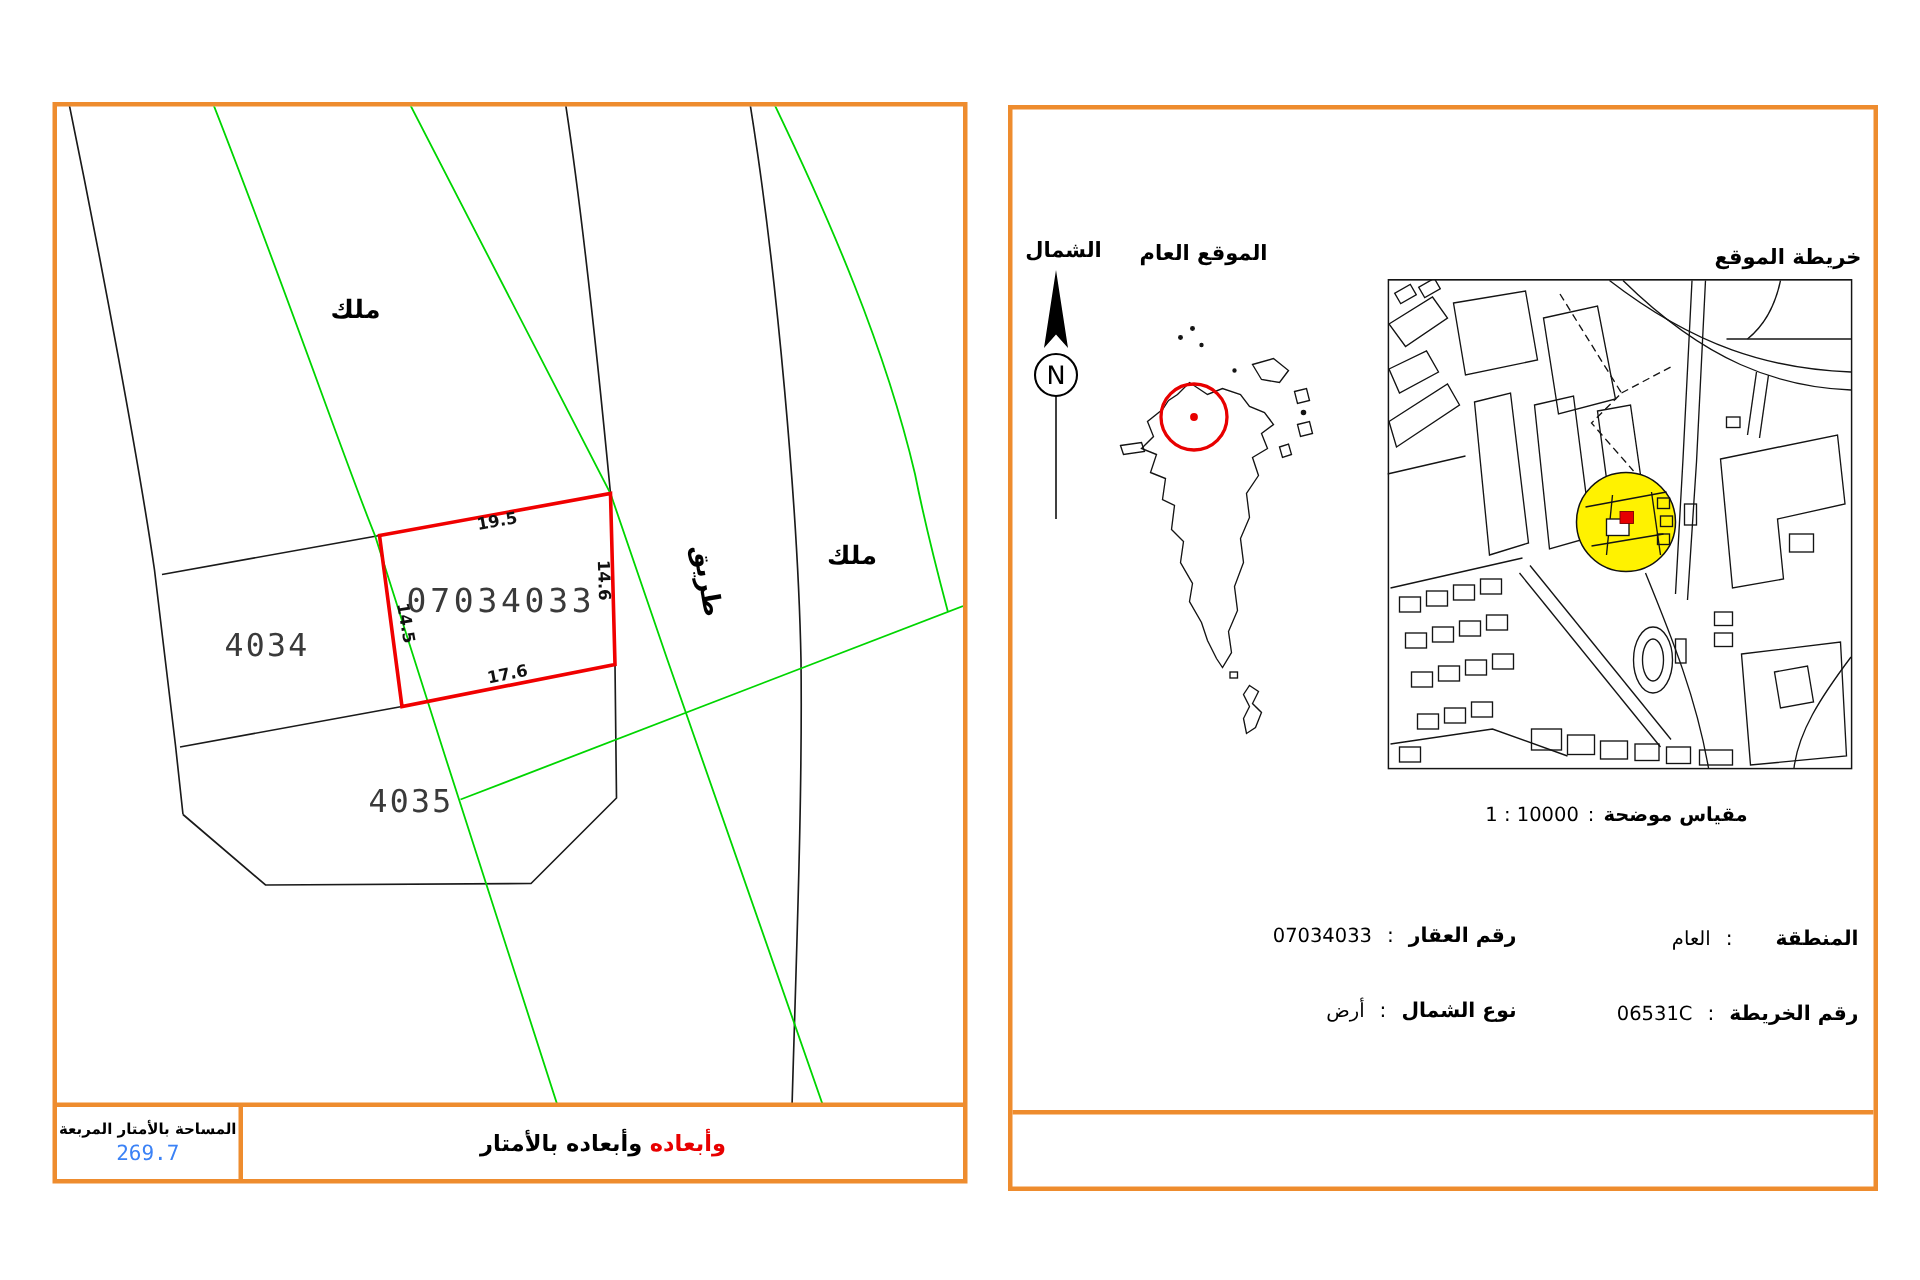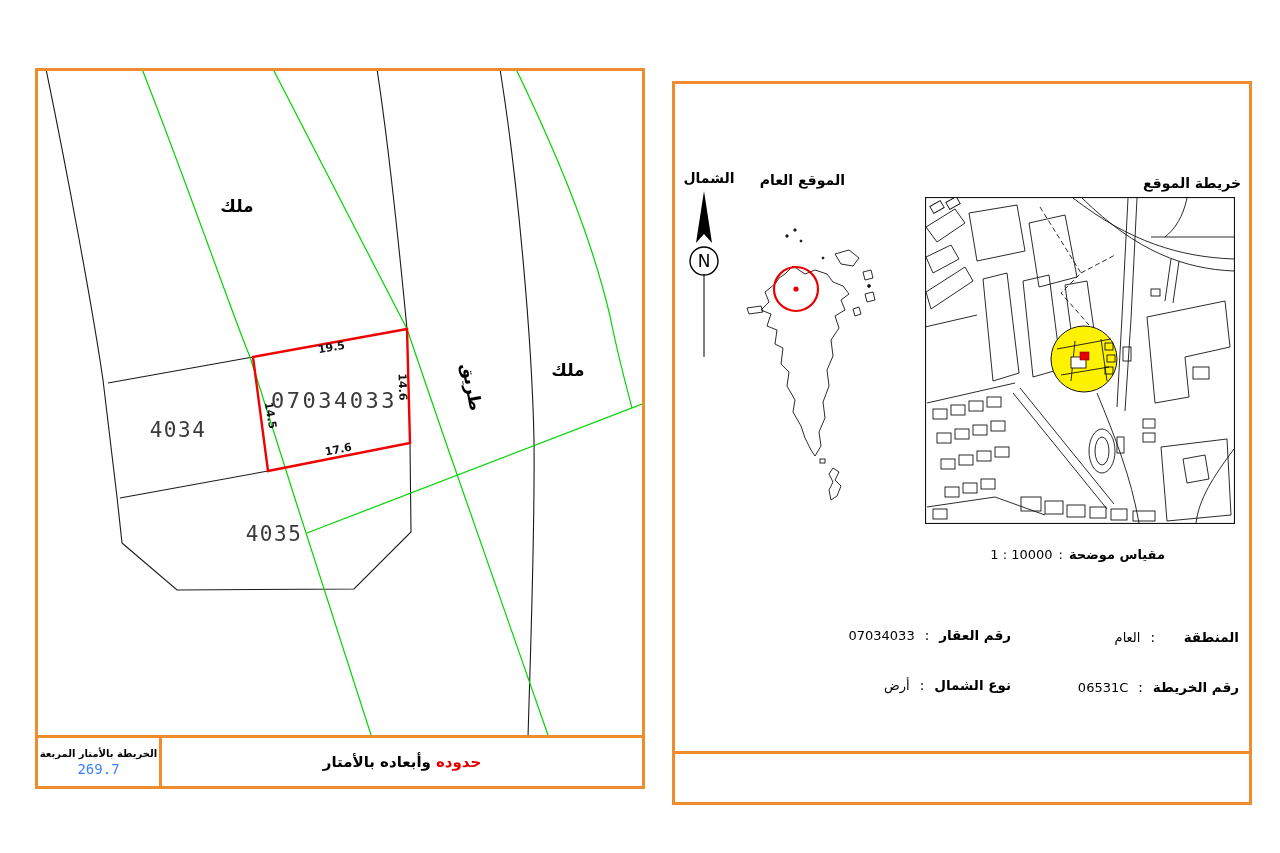"الشمال" #right-panel { top: 81px -> 70px }
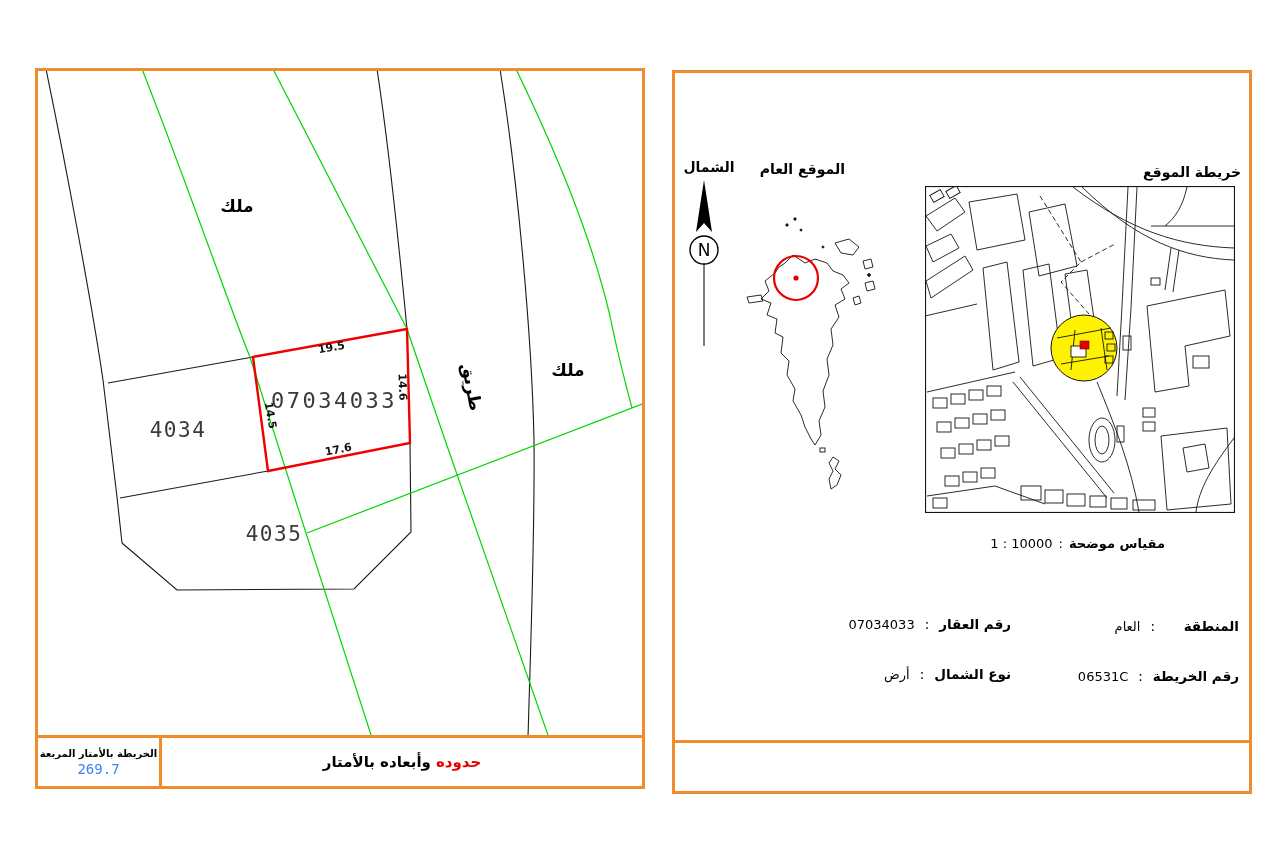"الخريطة بالأمتار المربعة" span.lbl { text: الخريطة -> المساحة }
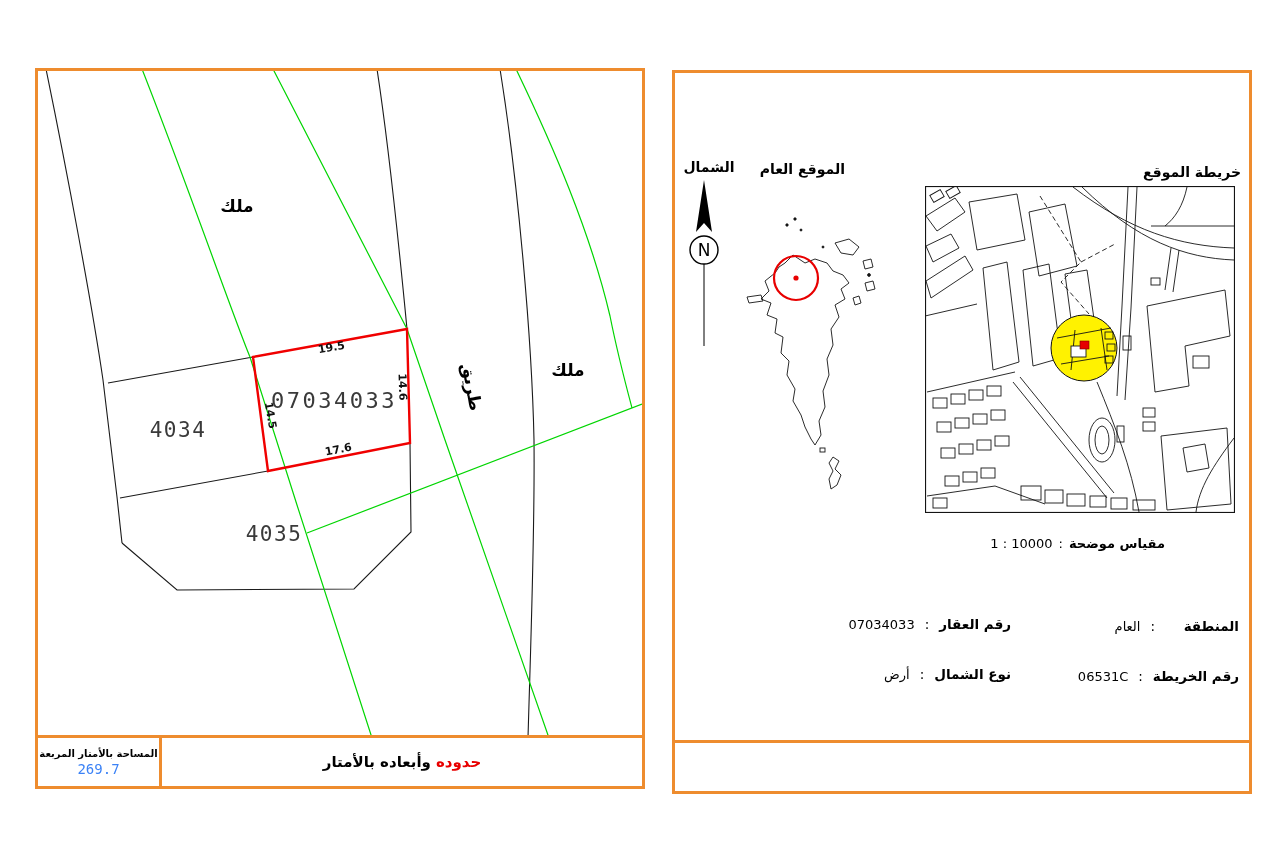"حدوده" span.red { text: حدوده -> وأبعاده }
